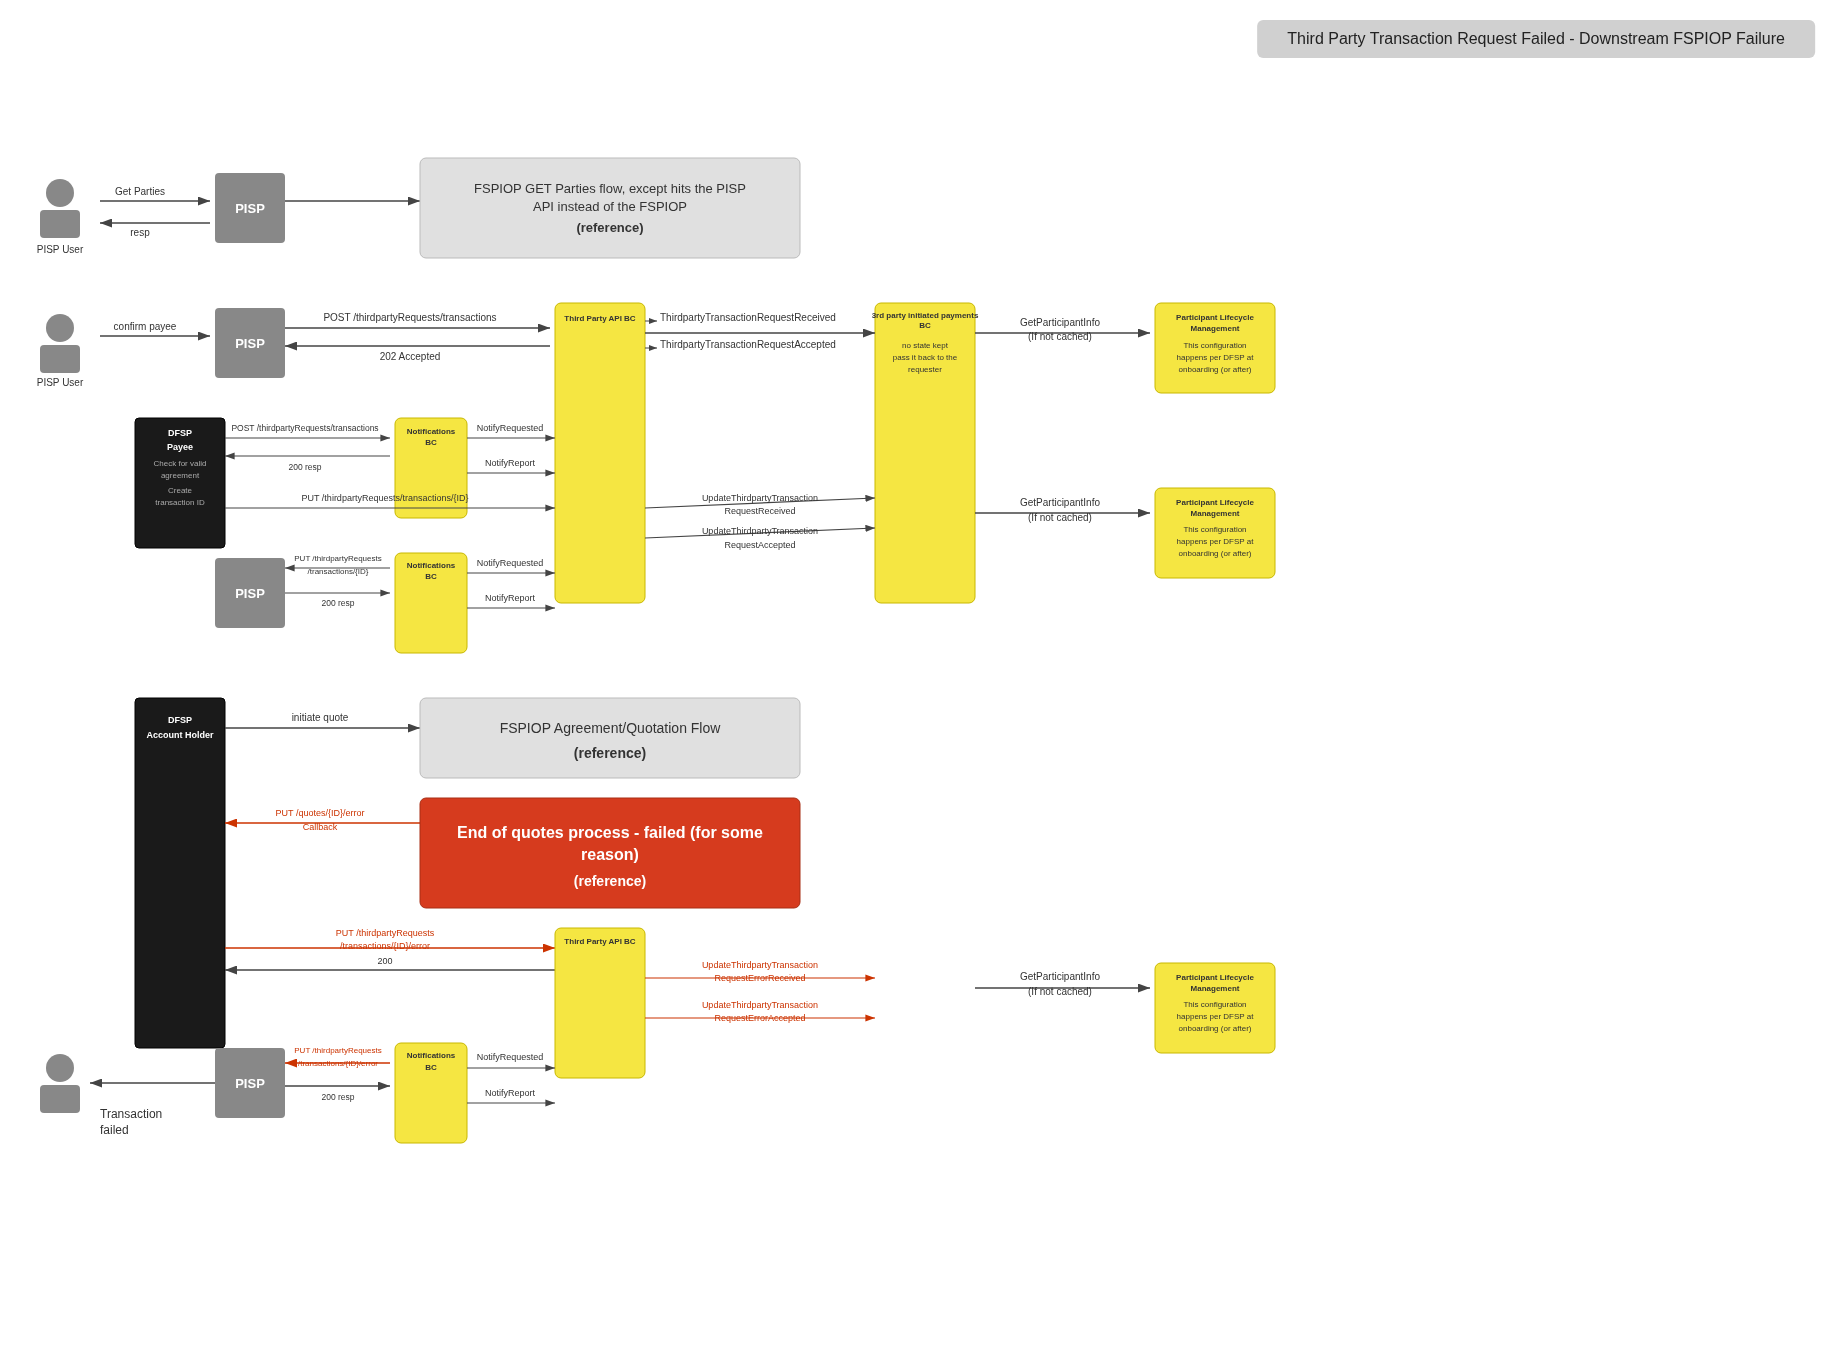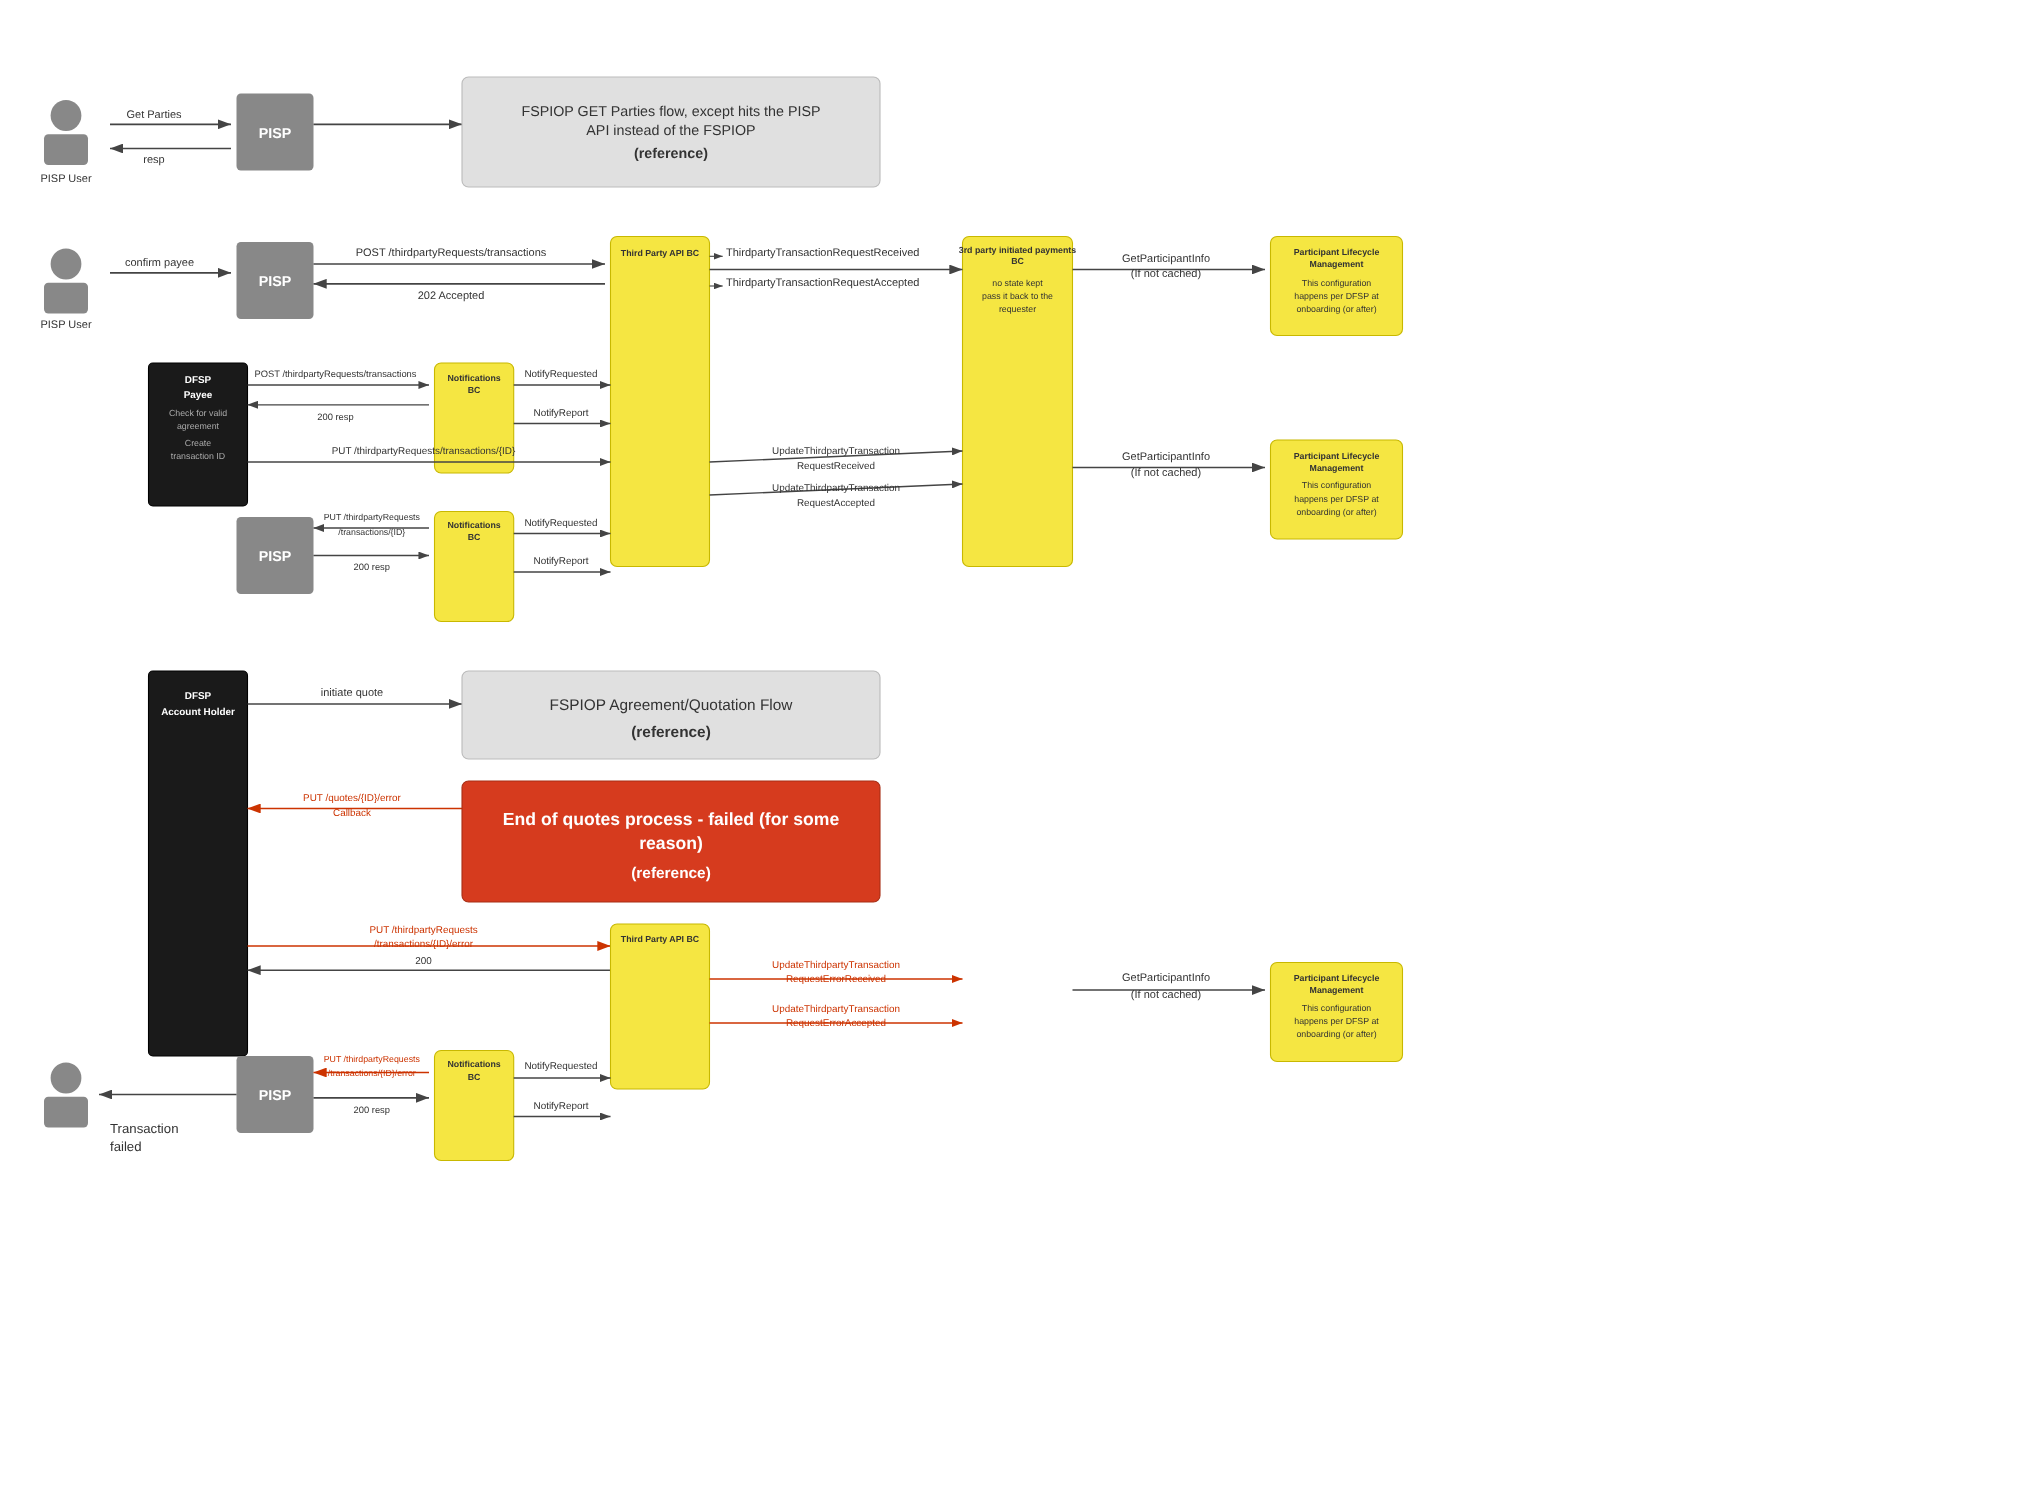"Third Party Transaction Request Failed" div { html: none -> <div> <span>Third Party Transaction Request Failed - Downstream FSPIOP Failure</span> </div> }
